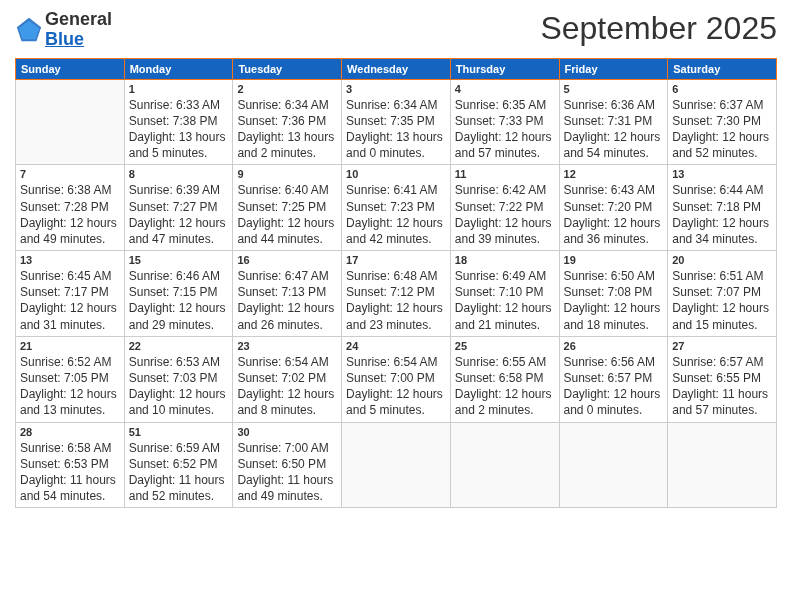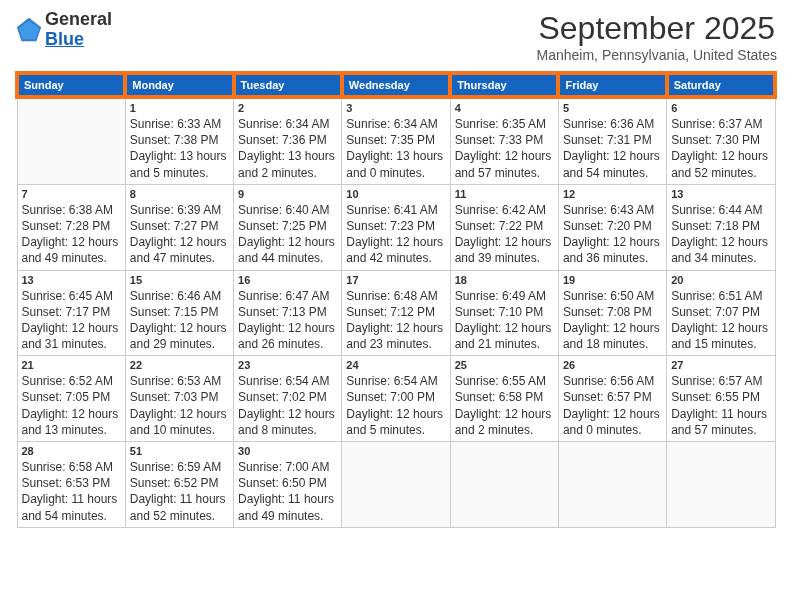"Manheim, Pennsylvania, United States" div.location { html: <div>Manheim, Pennsylvania, United States</div> -> none }
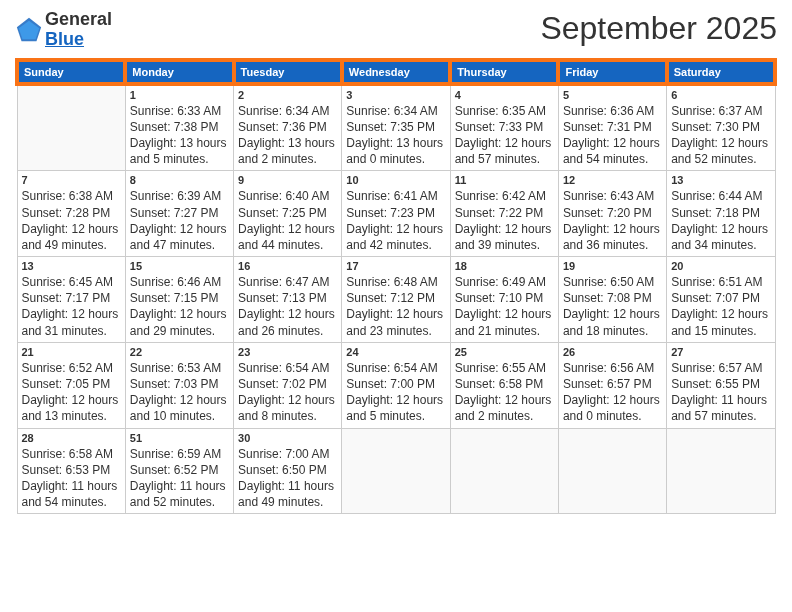"Sunday" .calendar th { border: 4px solid #f97316 -> 1px solid #f97316 }
